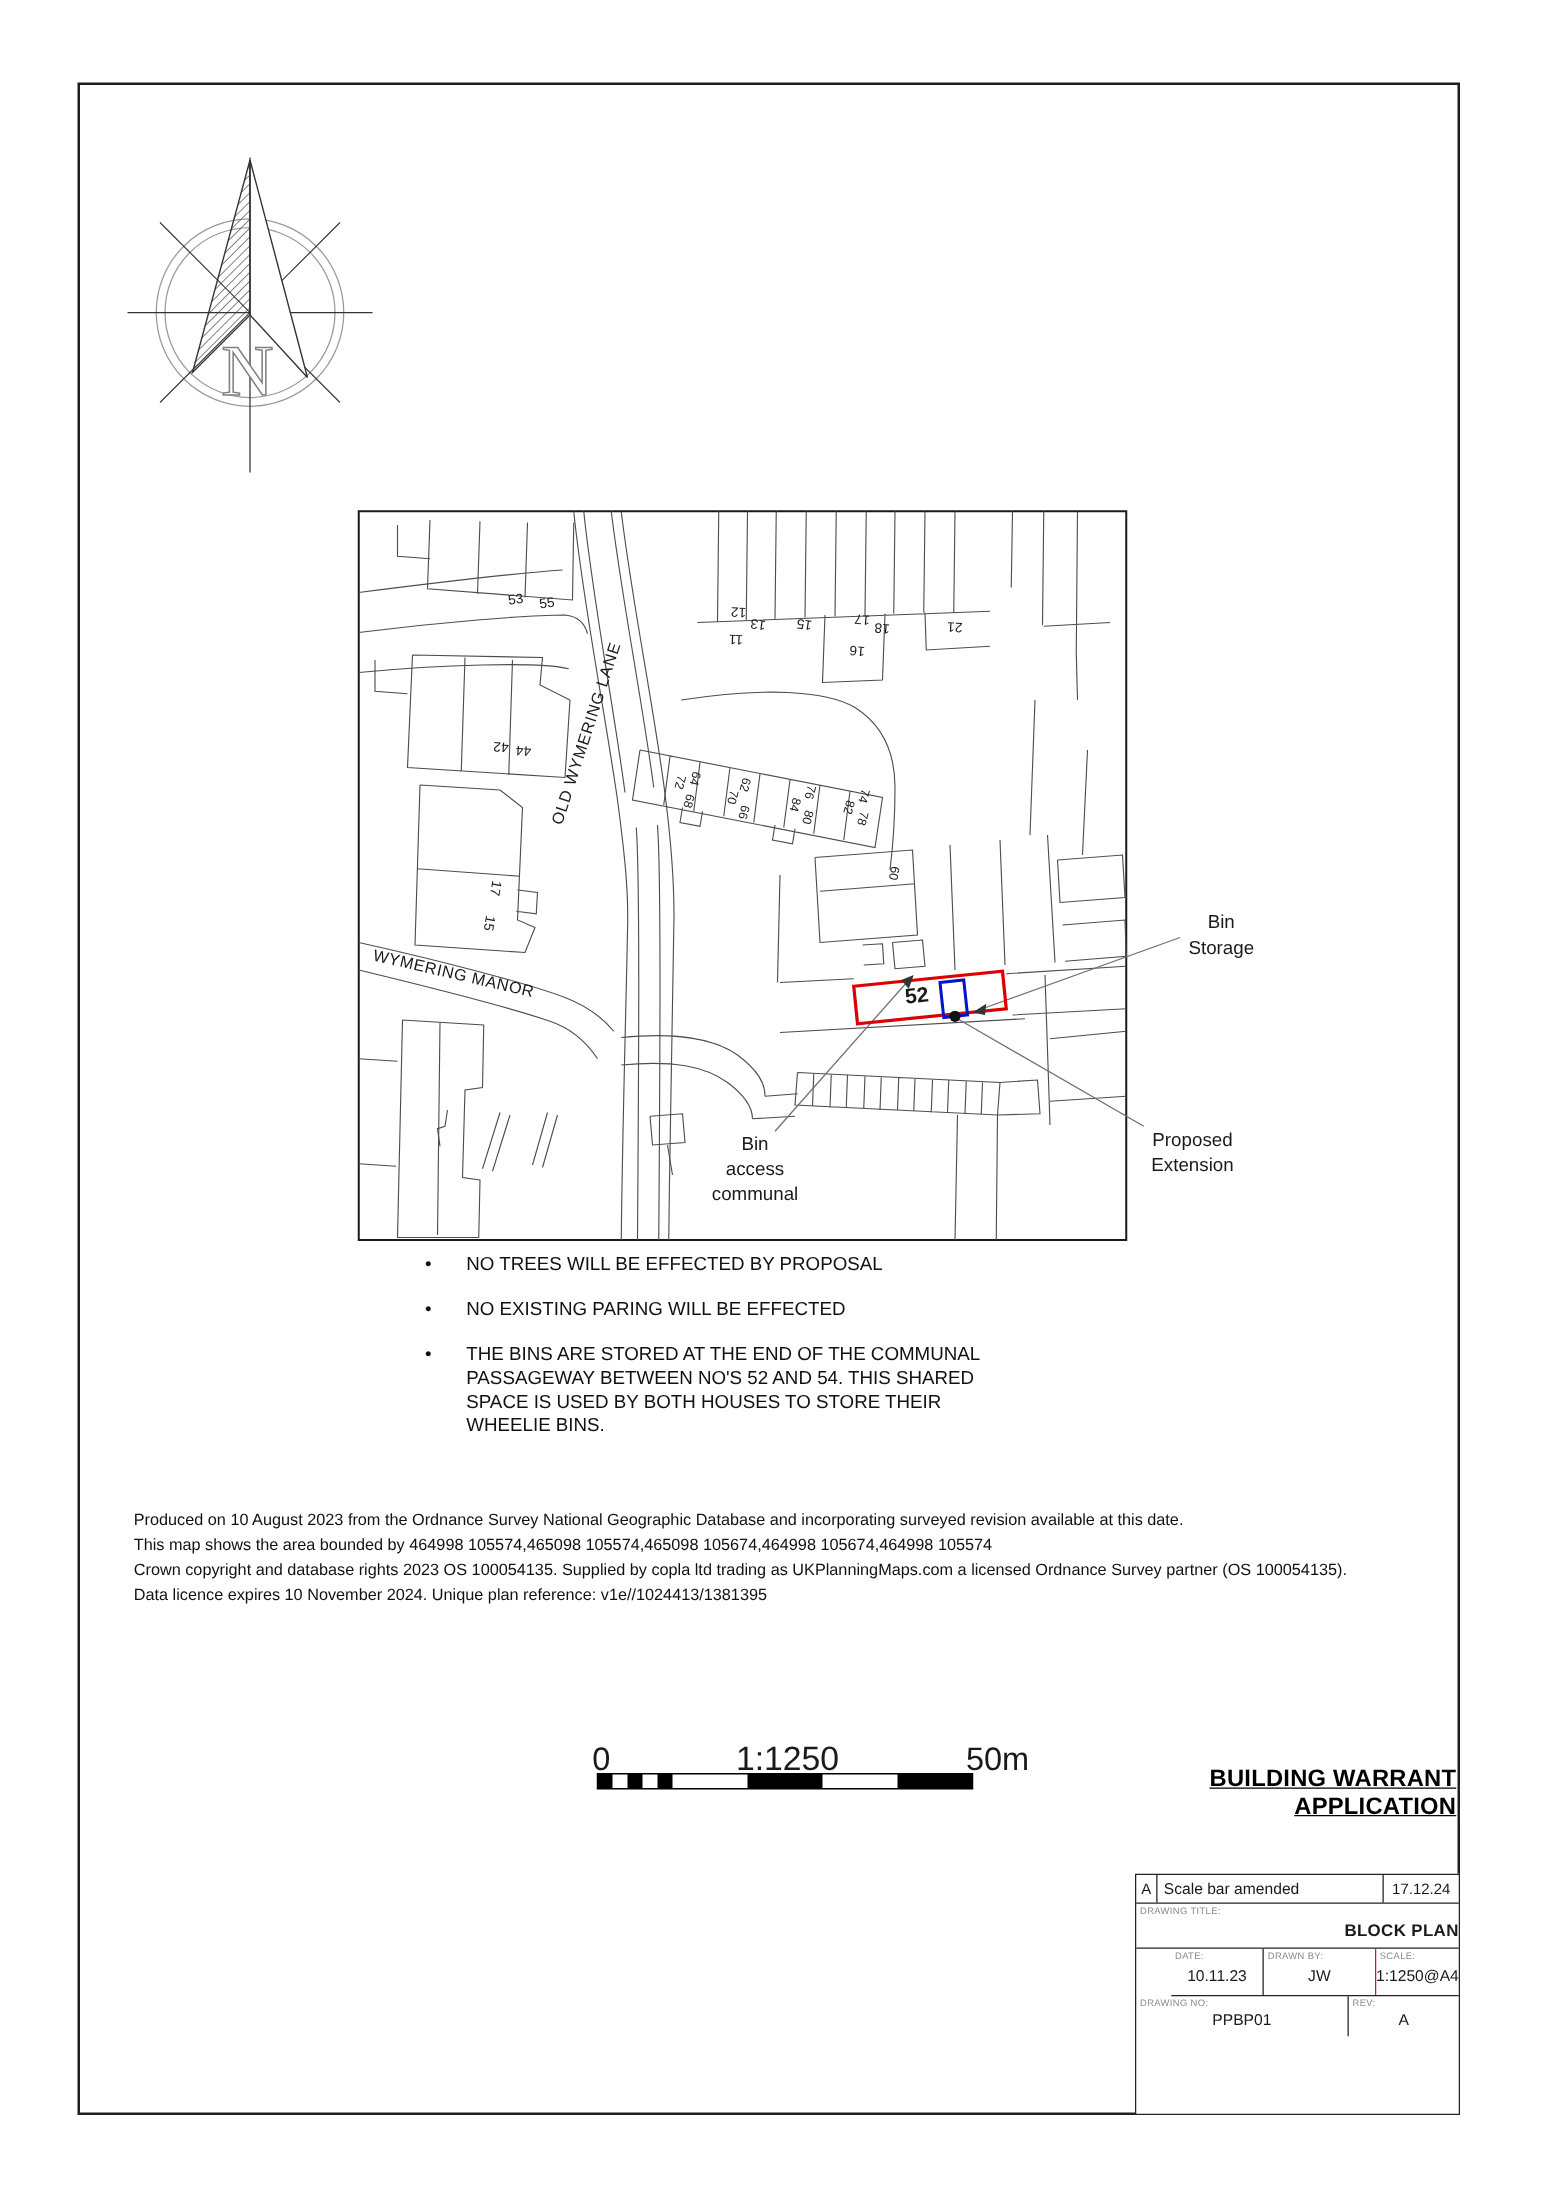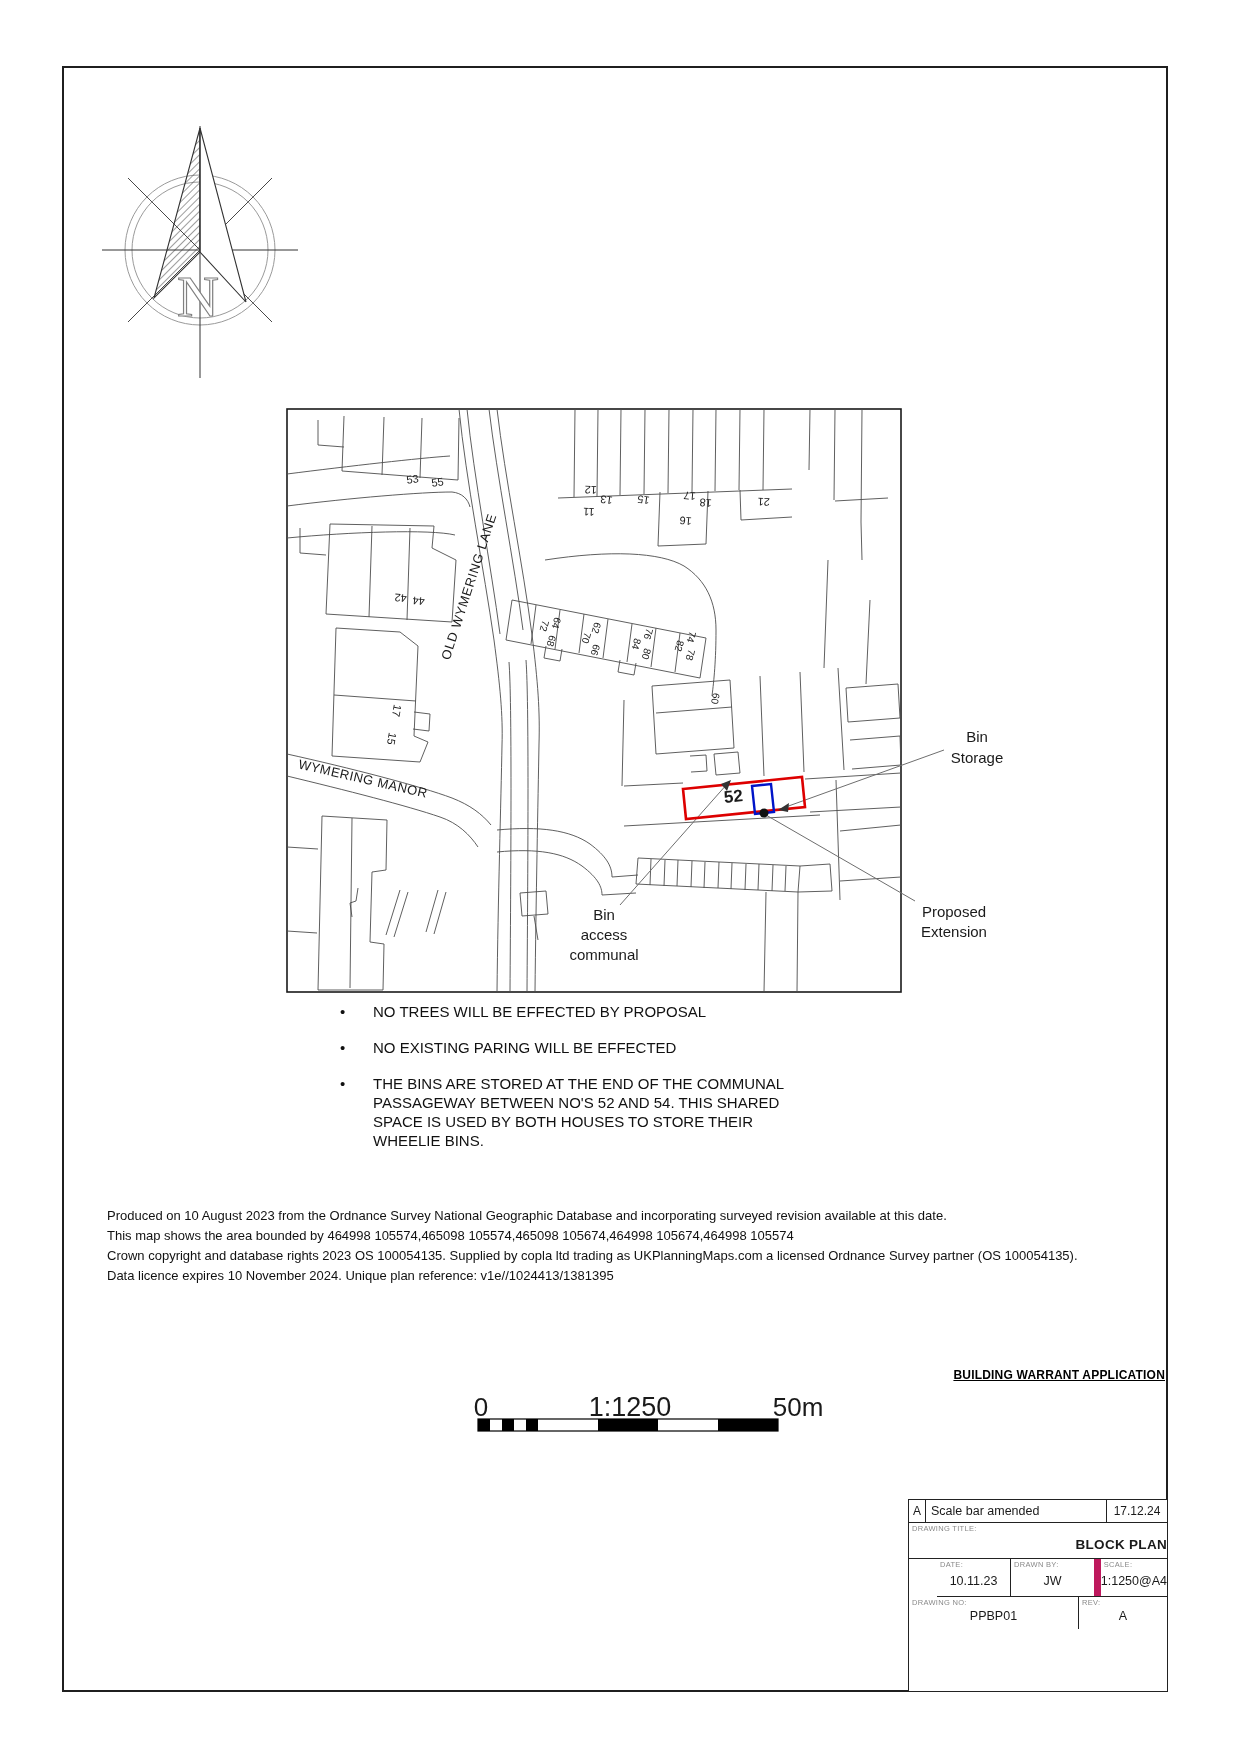"BUILDING WARRANT APPLICATION" .bwa { font-size: 12px -> 19px; top: 1368px -> 1413px }
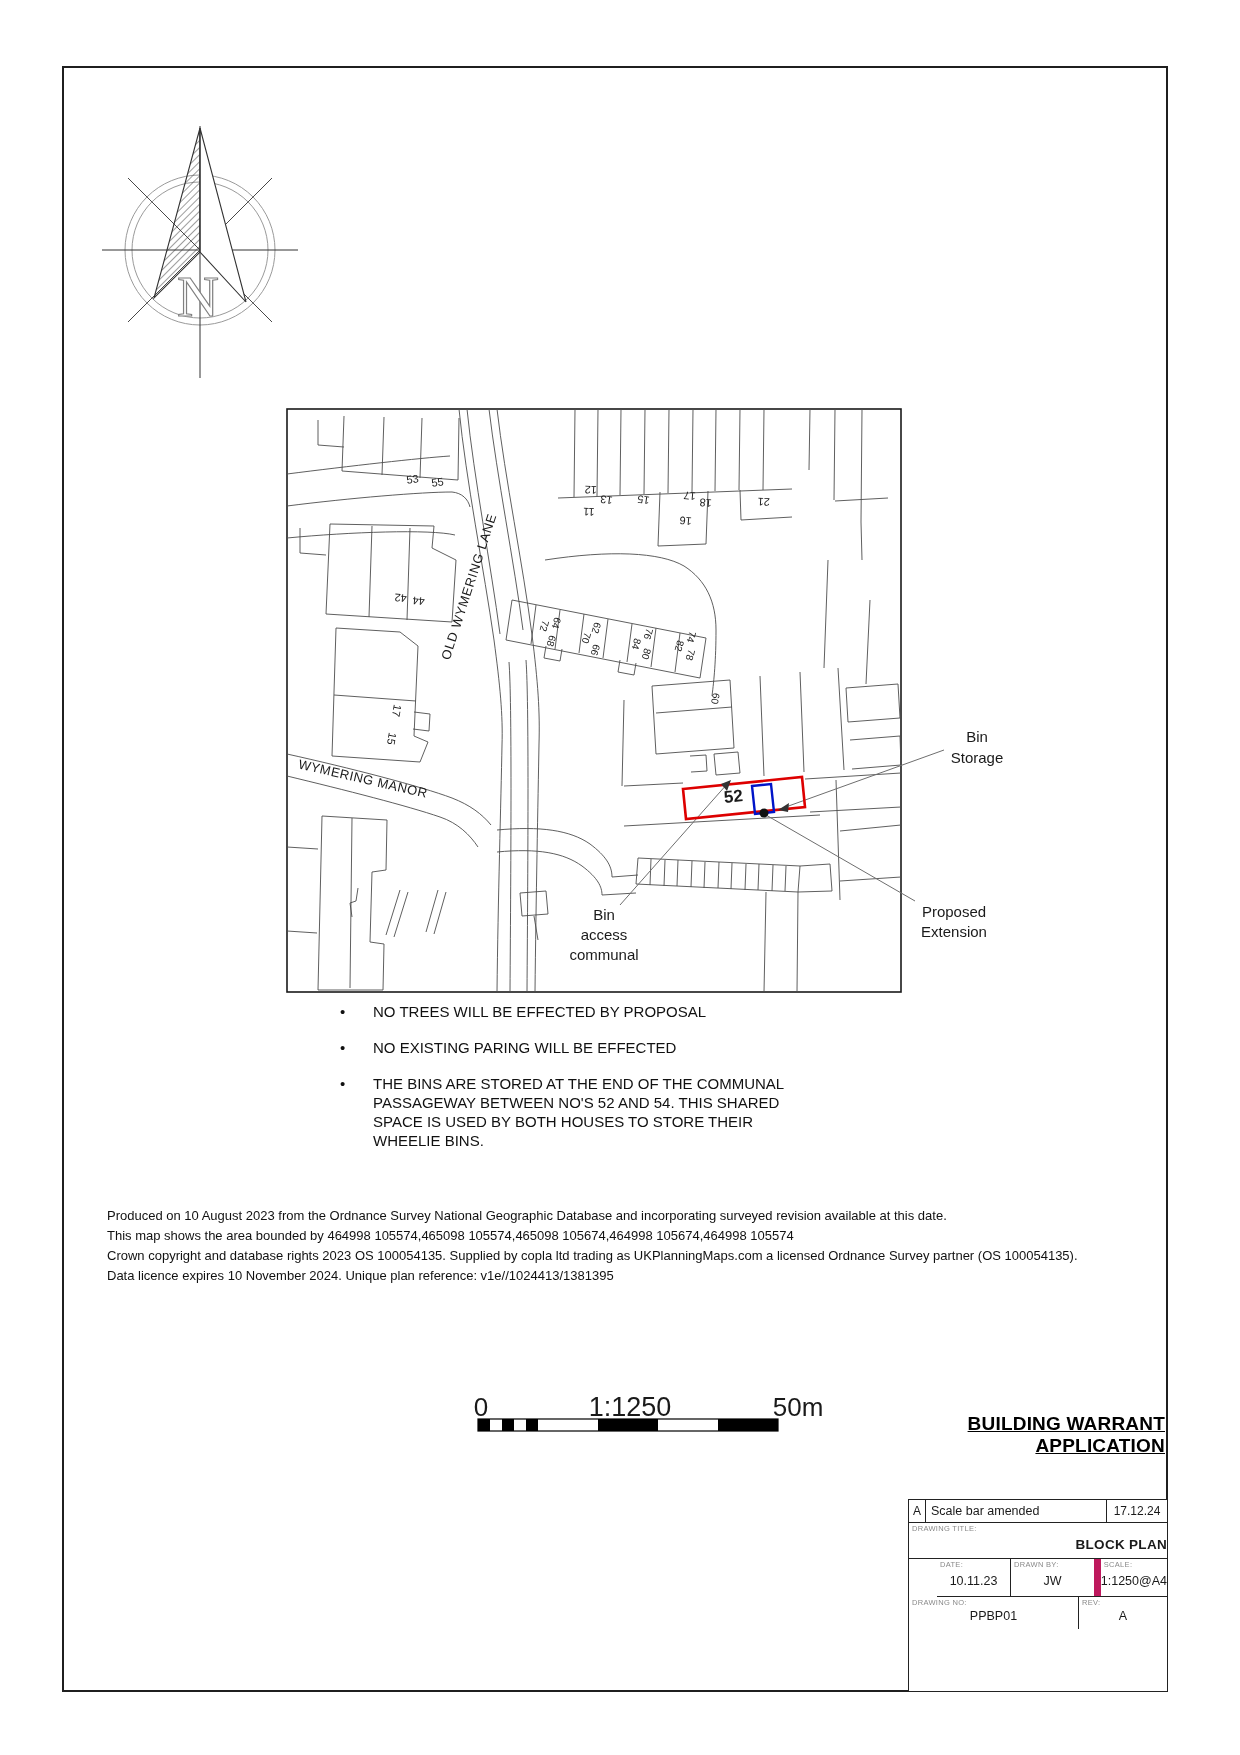"DRAWN BY:" .c-drawn { border-right: 7px solid #be185d -> 1px solid #be185d }
